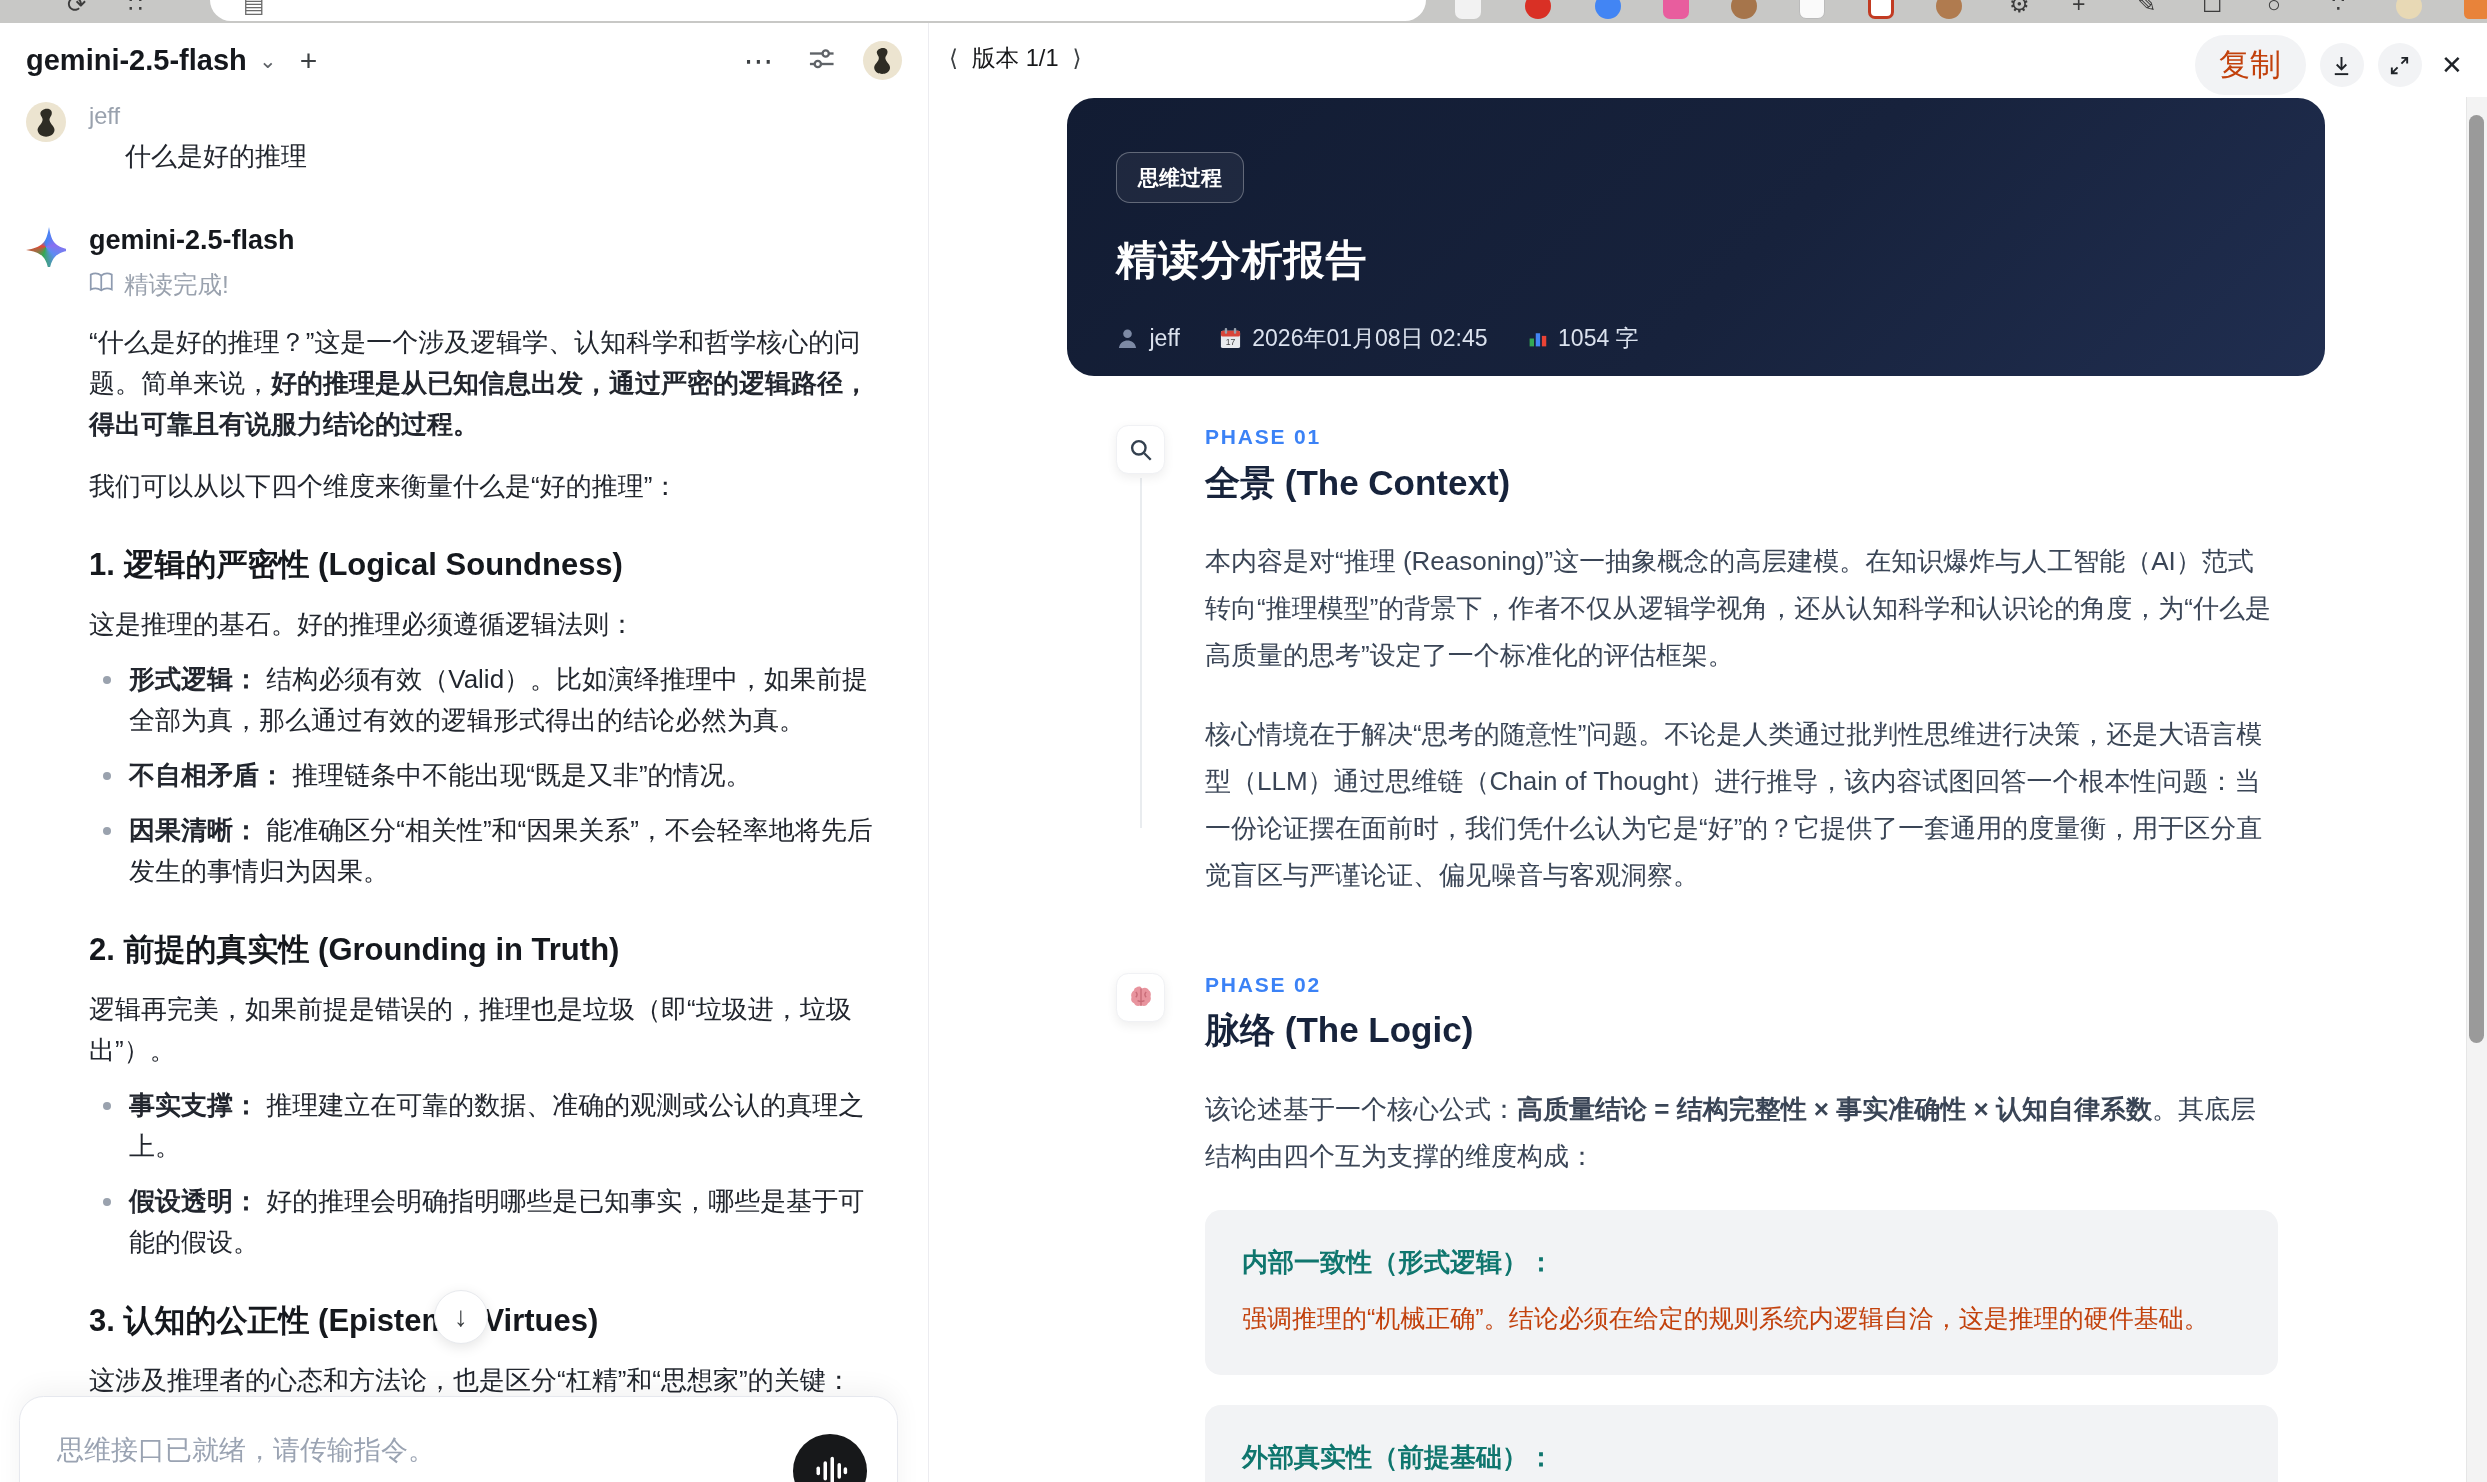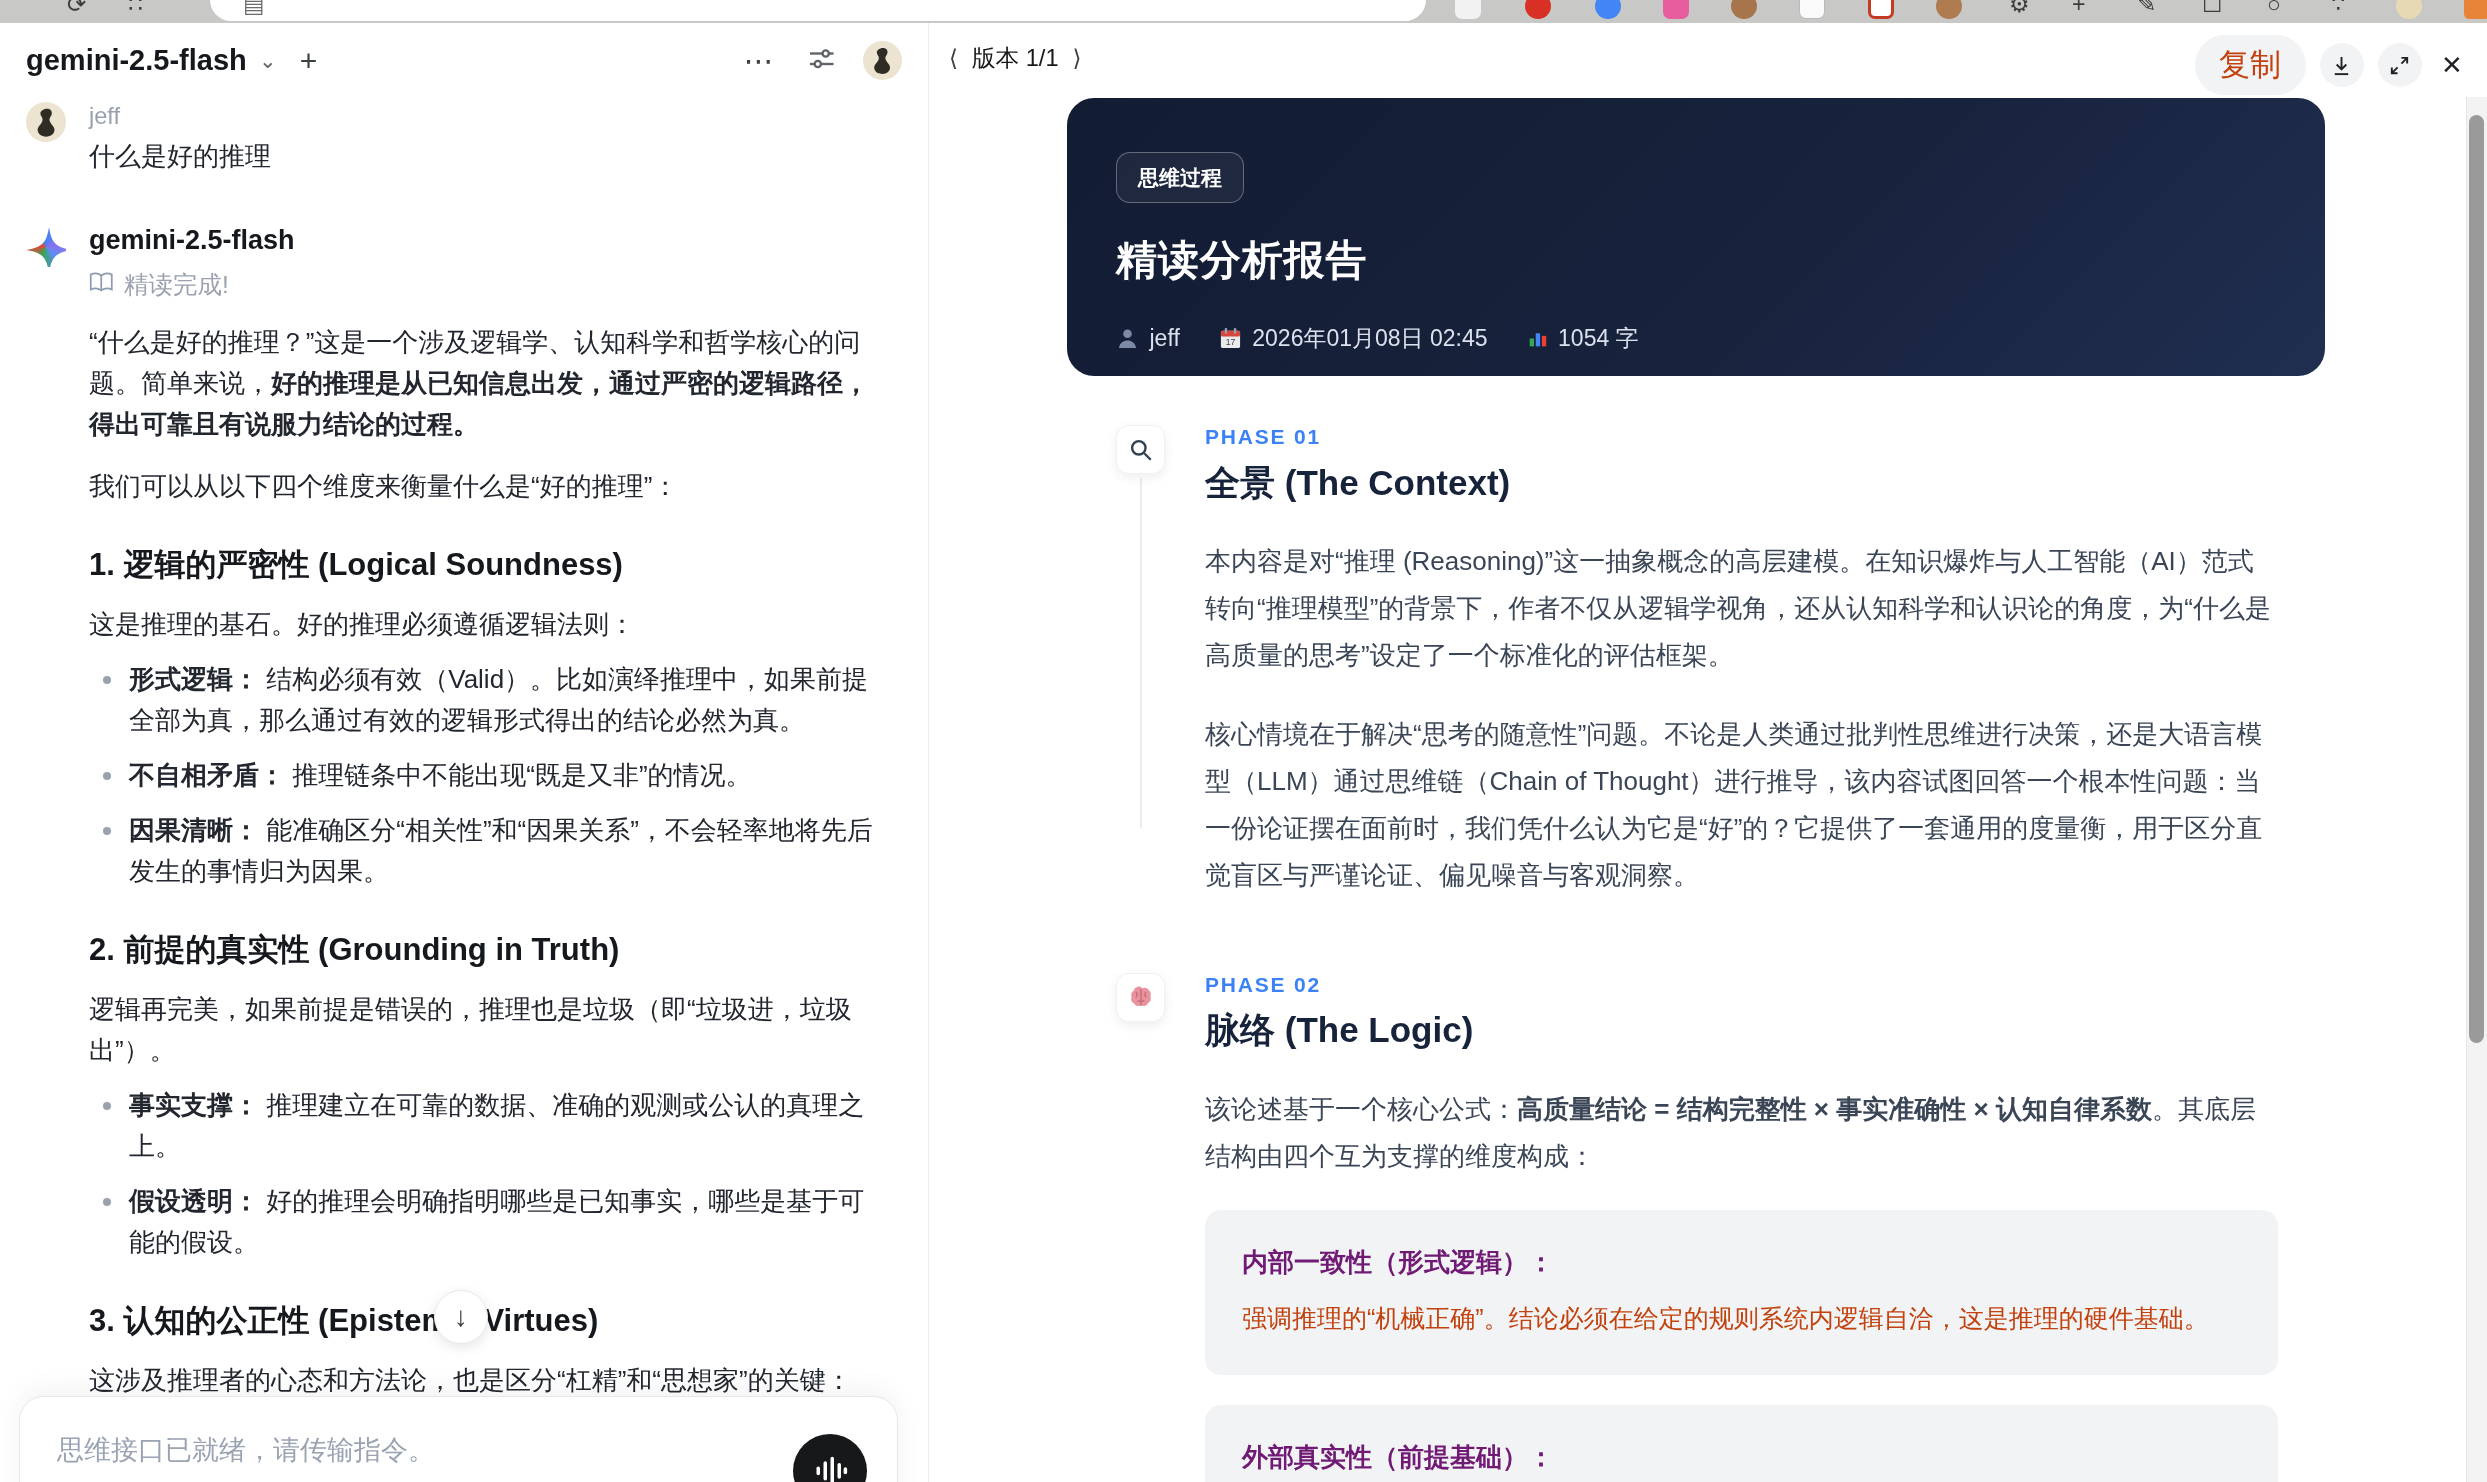"什么是好的推理" .user-text { margin-left: none -> 36px }
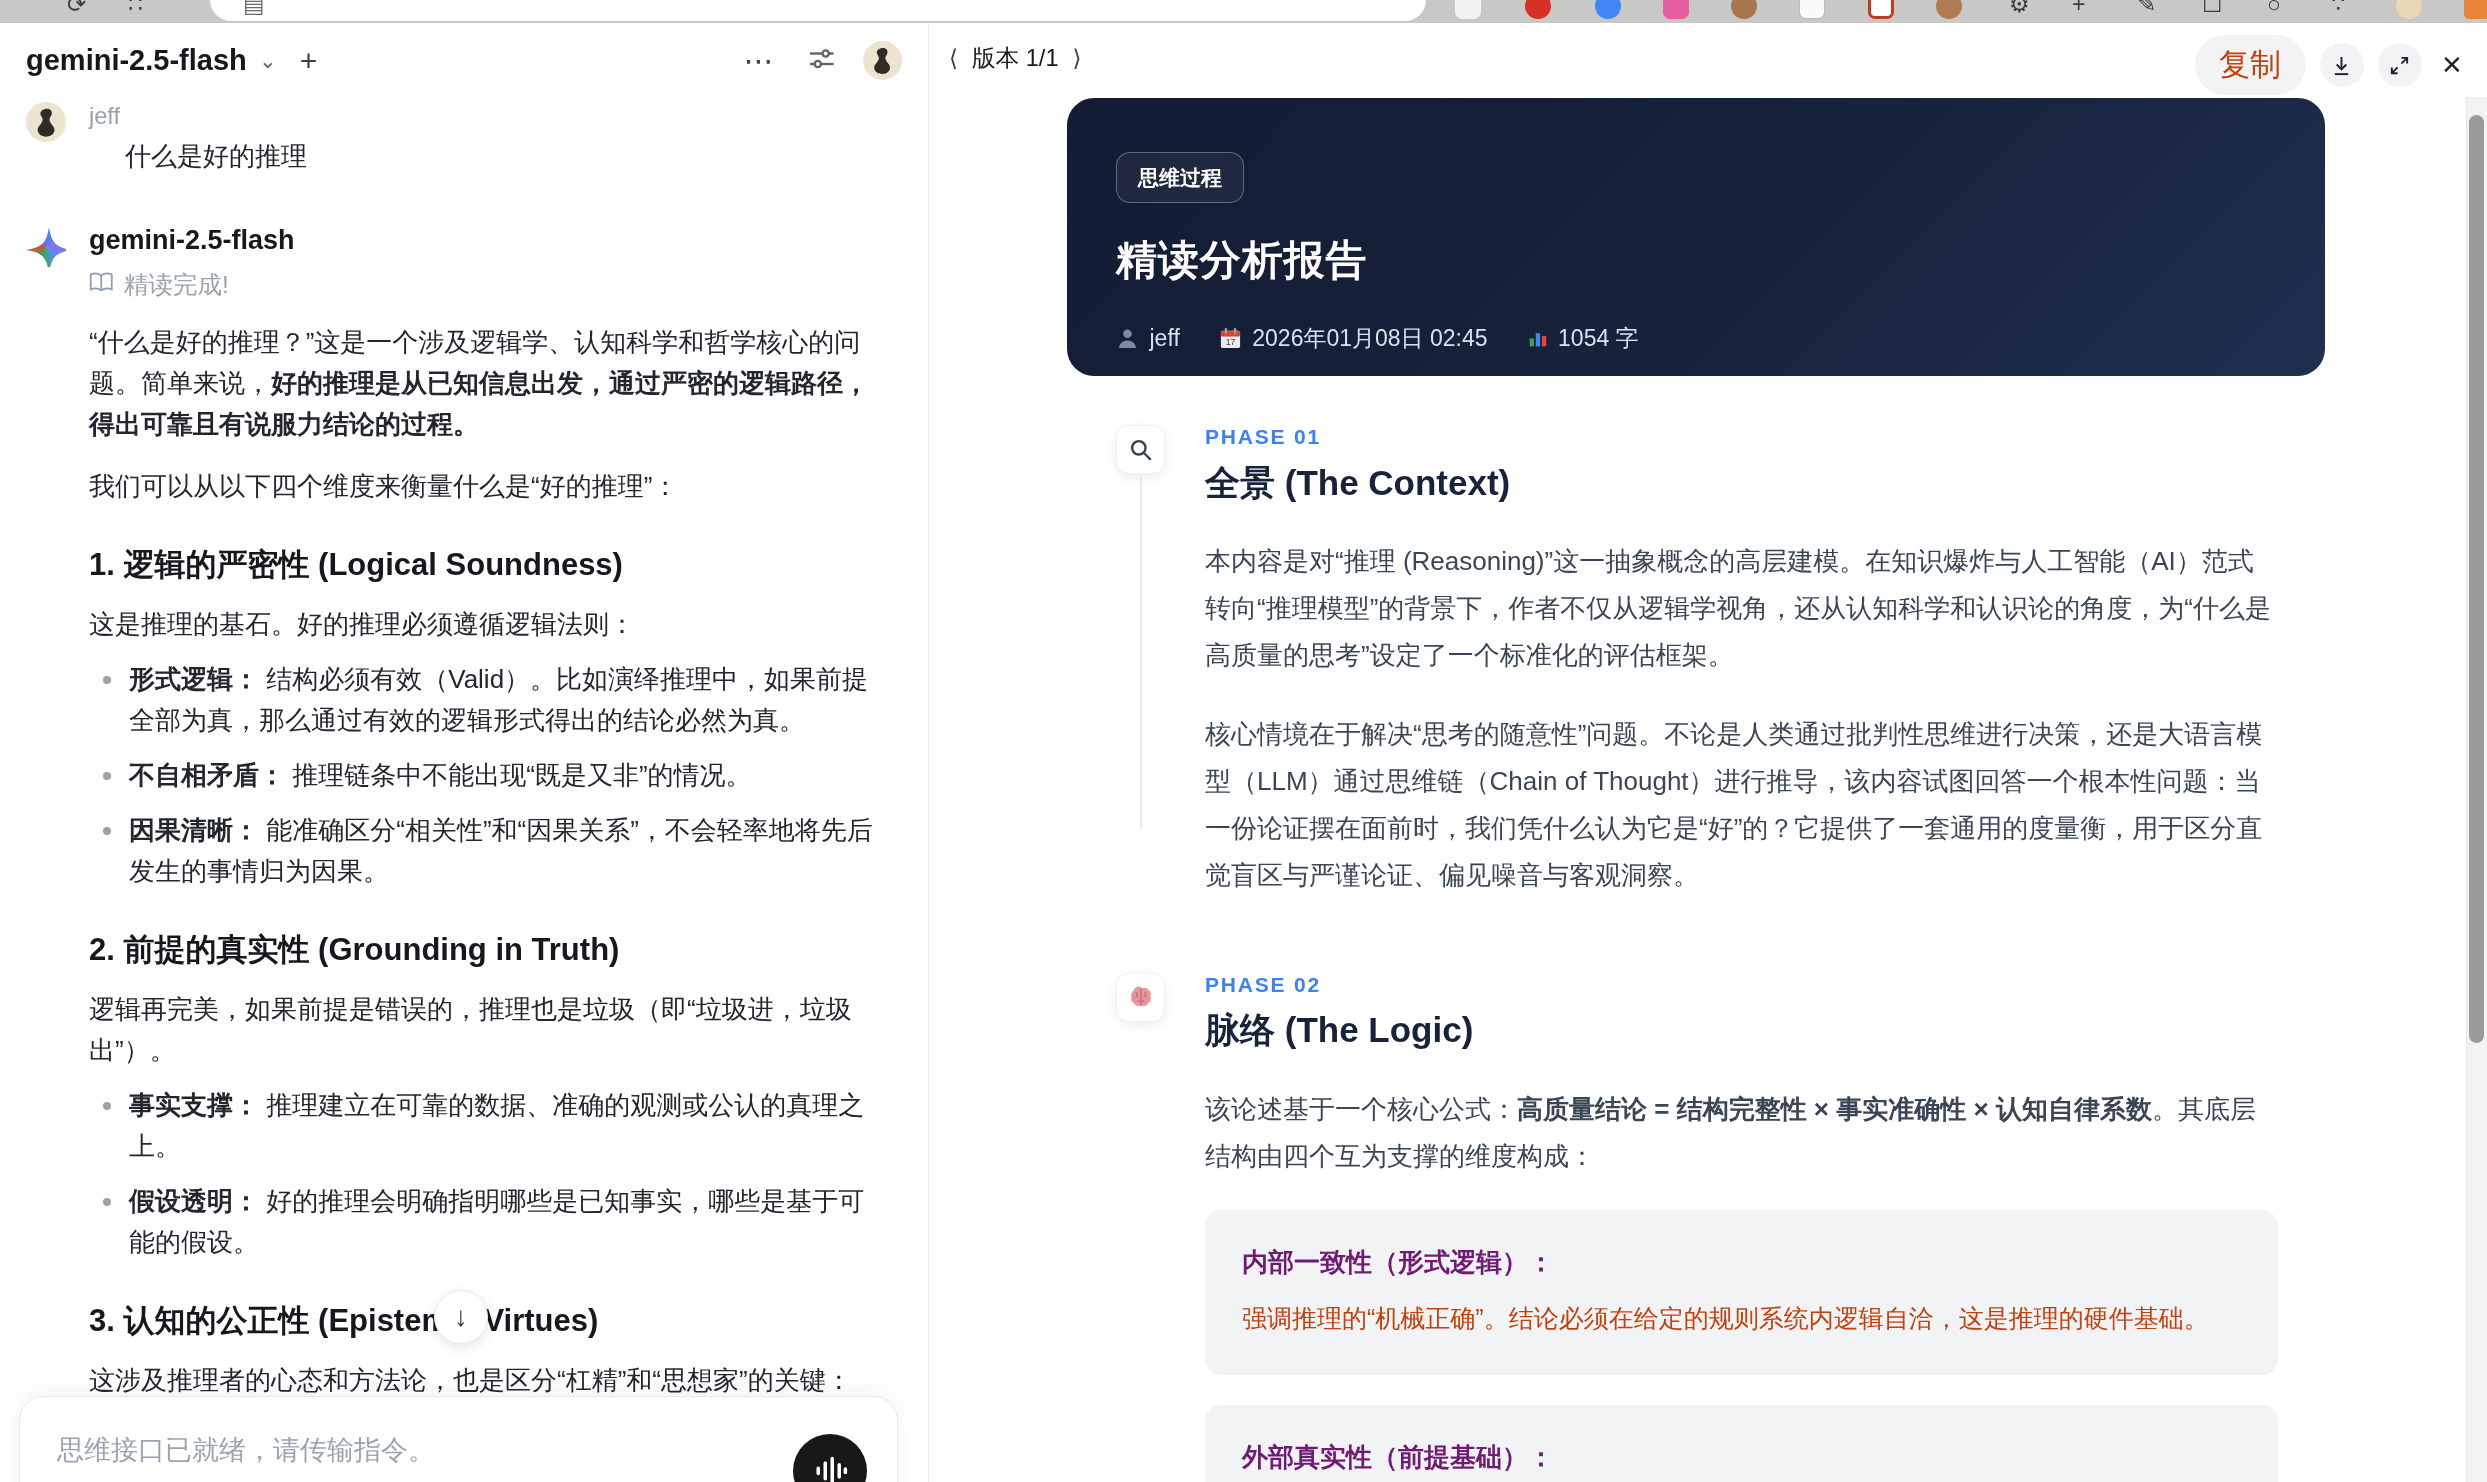"内部一致性（形式逻辑）：" .logic-card .card-title { color: #701a75 -> #0f766e }
